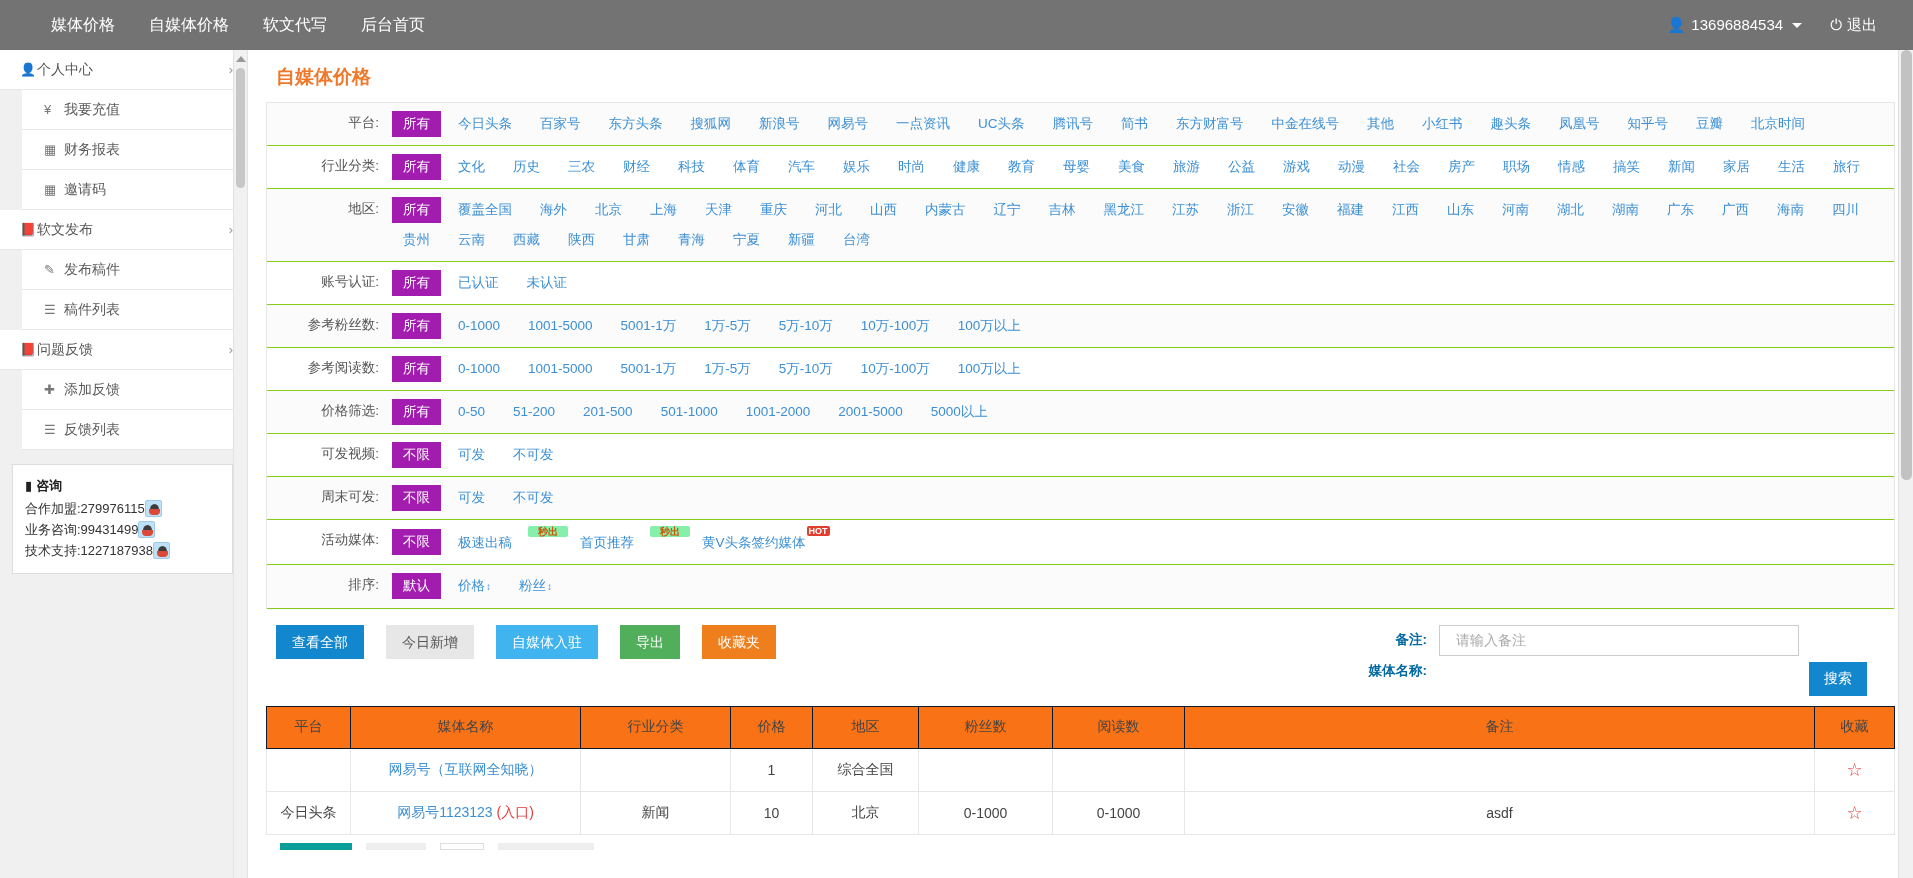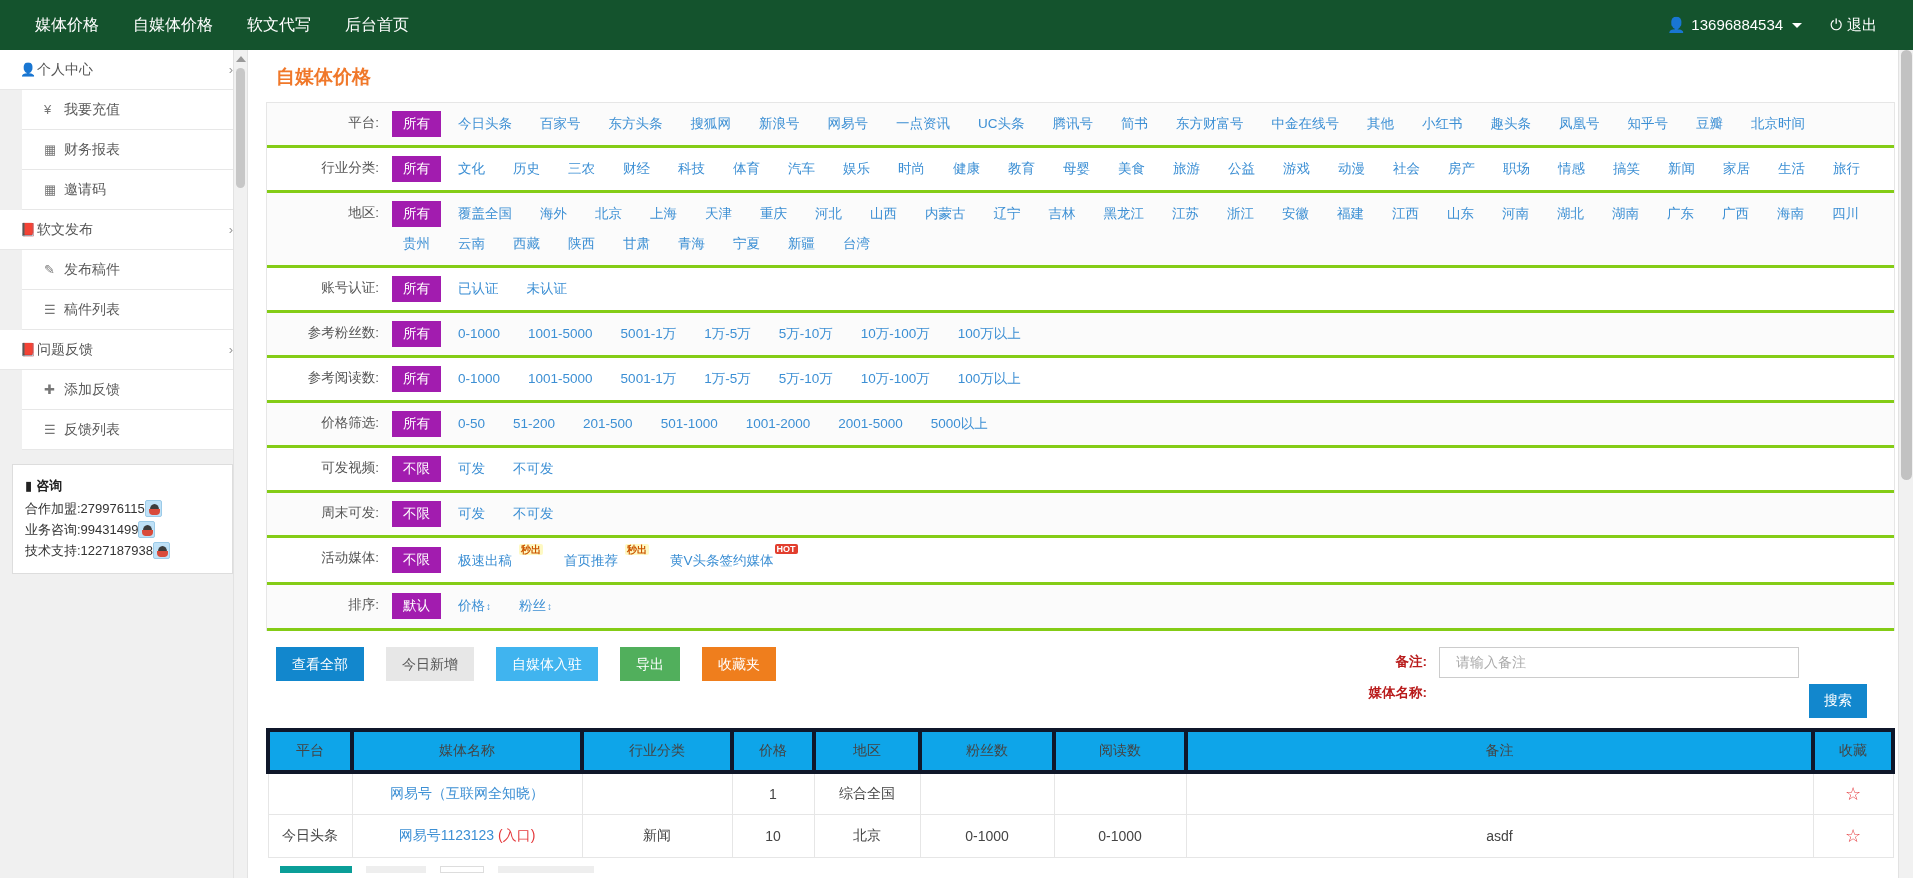"媒体价格" .navbar { background: #14532d -> #737373; padding-left: none -> 16px }
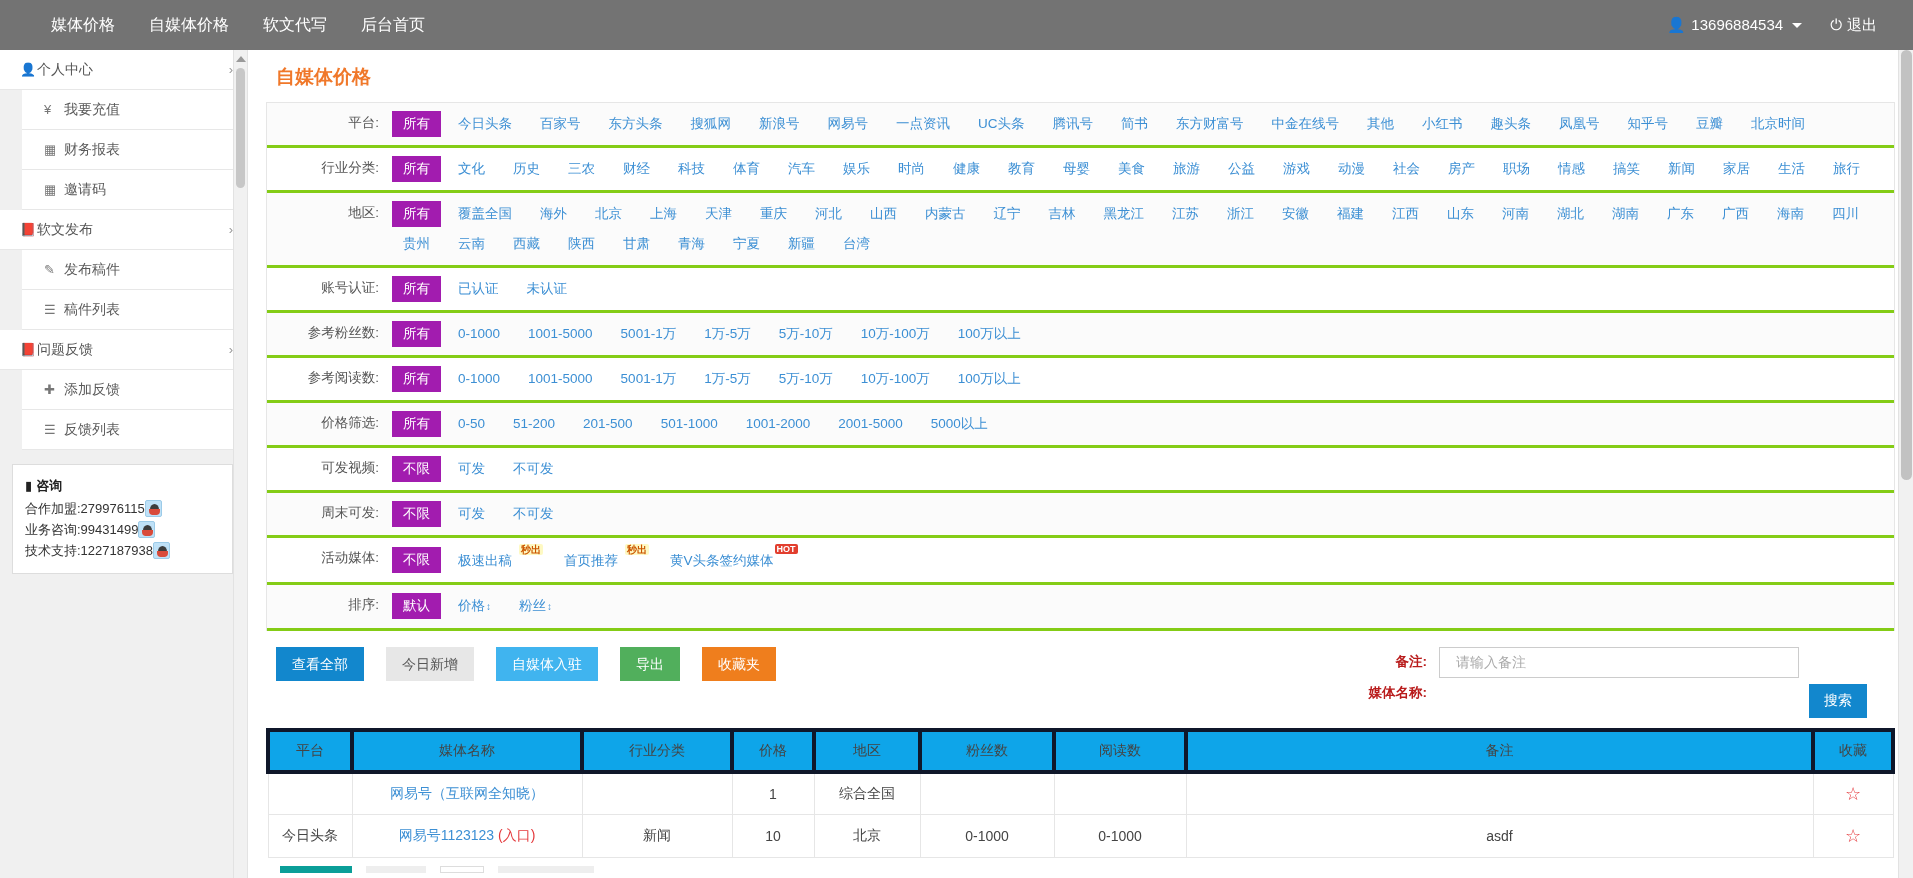"平台:" .frow { border-bottom: 3px solid #84cc16 -> 1px solid #84cc16 }
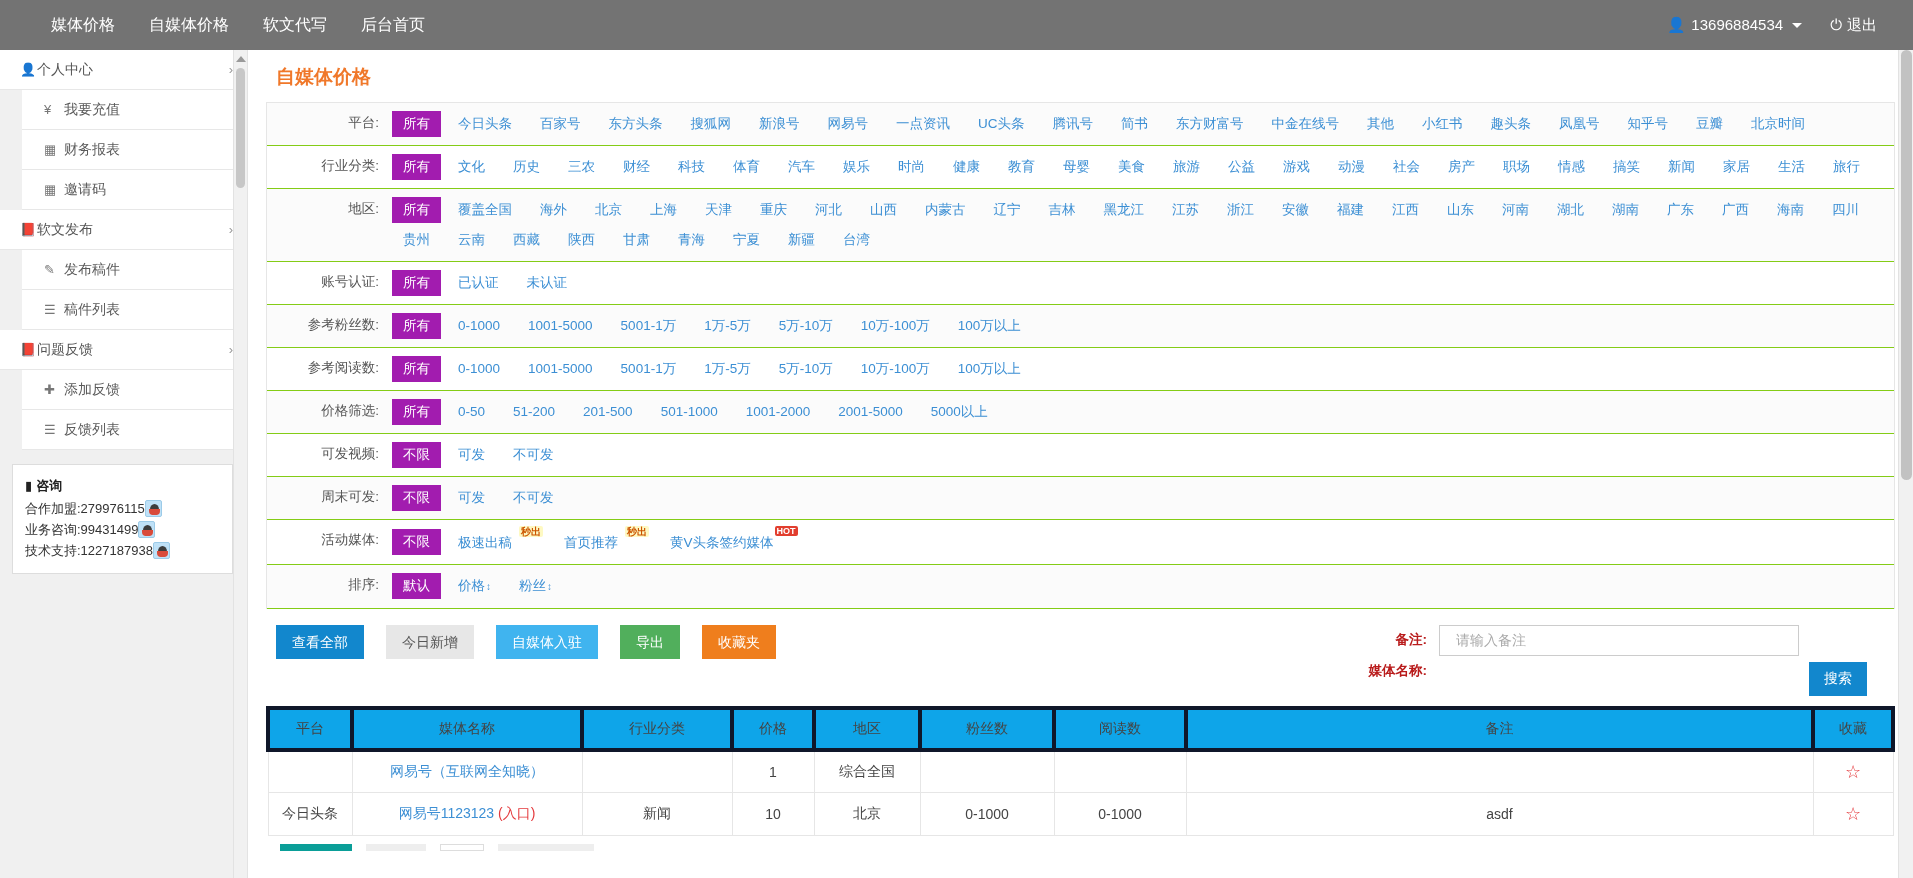"秒出" .badge-miao { background: #fef9c3 -> #86efac; left: 7px -> 16px; padding: 0 2px -> 0 10px }
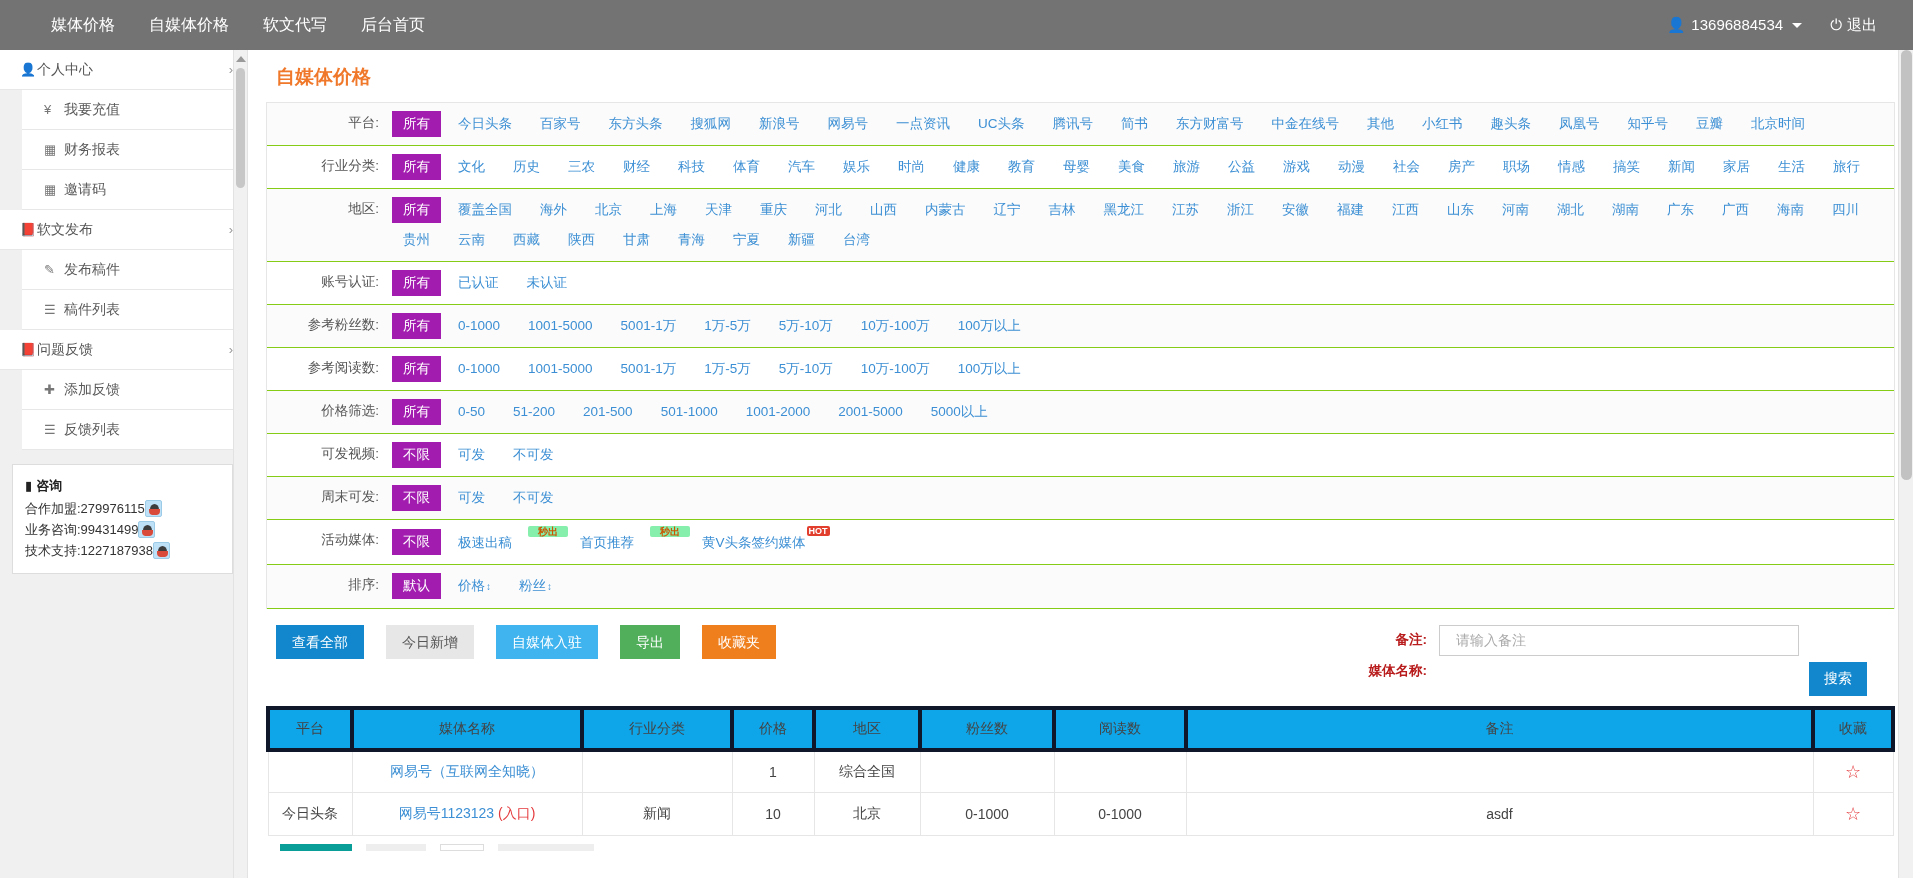"备注:" .slabel { color: #b91c1c -> #0369a1 }
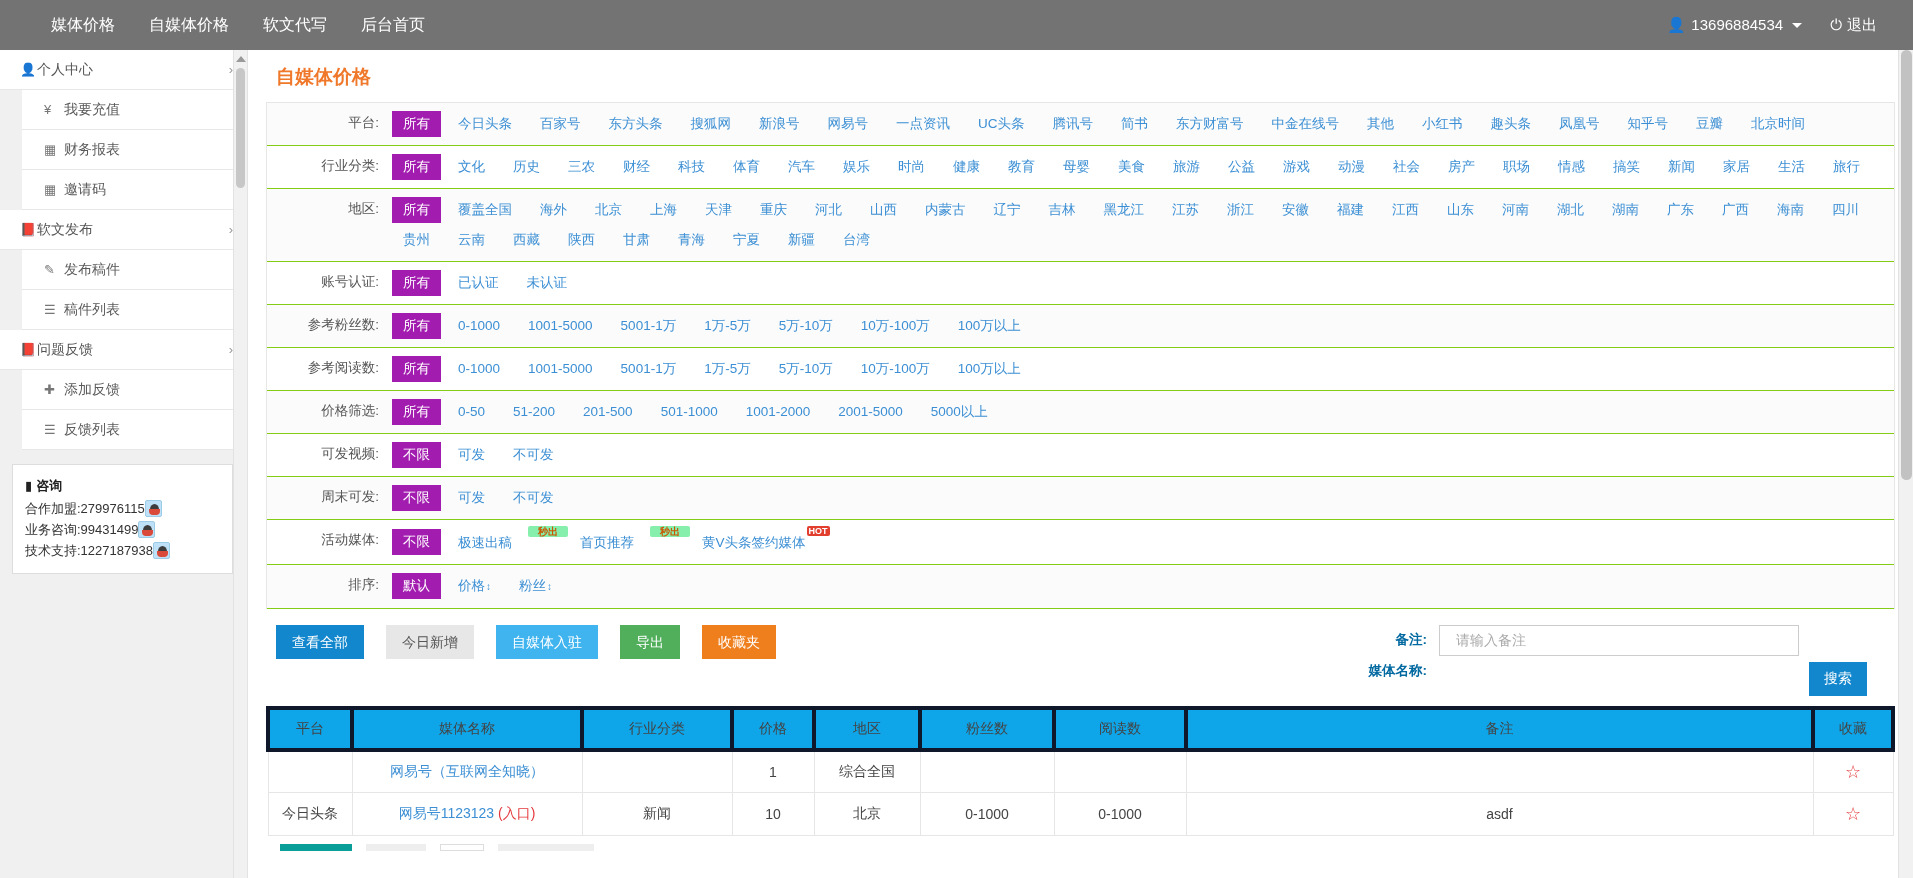"平台" table.grid th { background: #0ea5e9 -> #f97316; border: 4px solid #0f172a -> 1px solid #0f172a }
